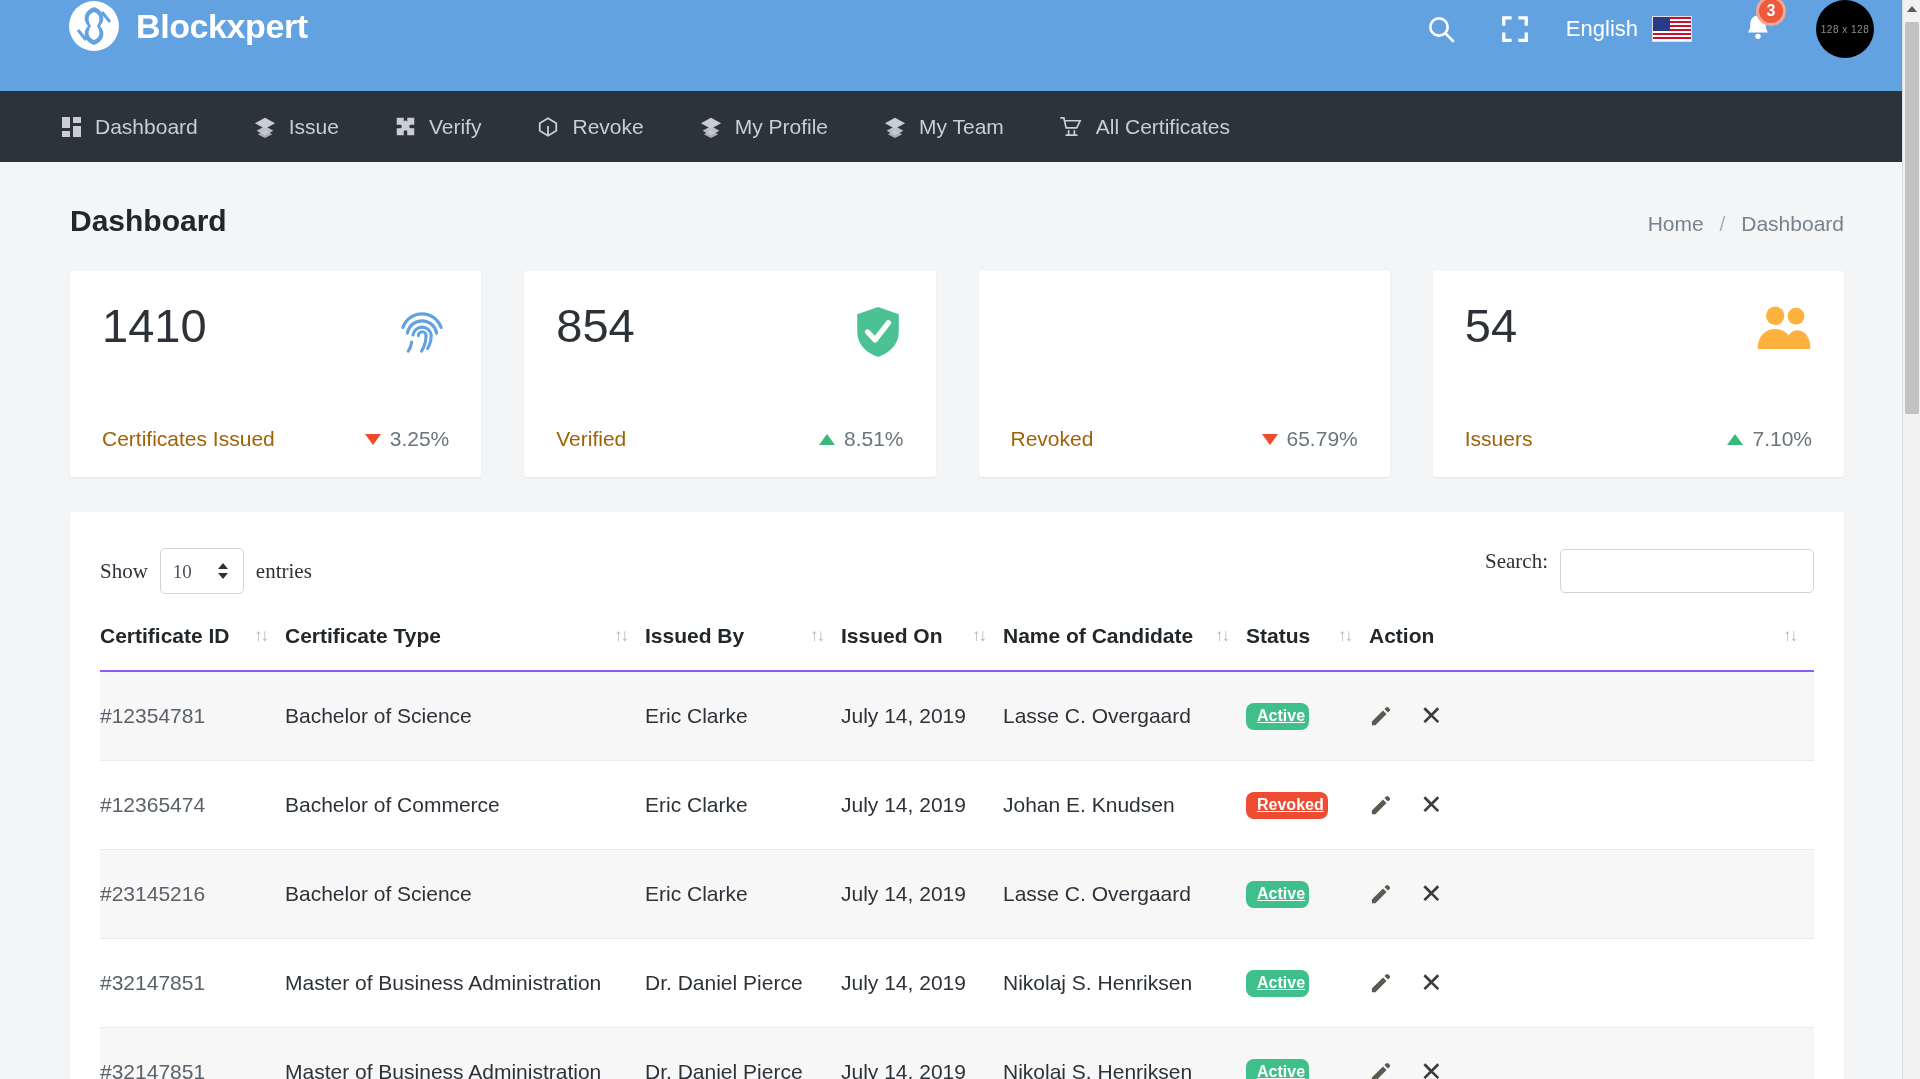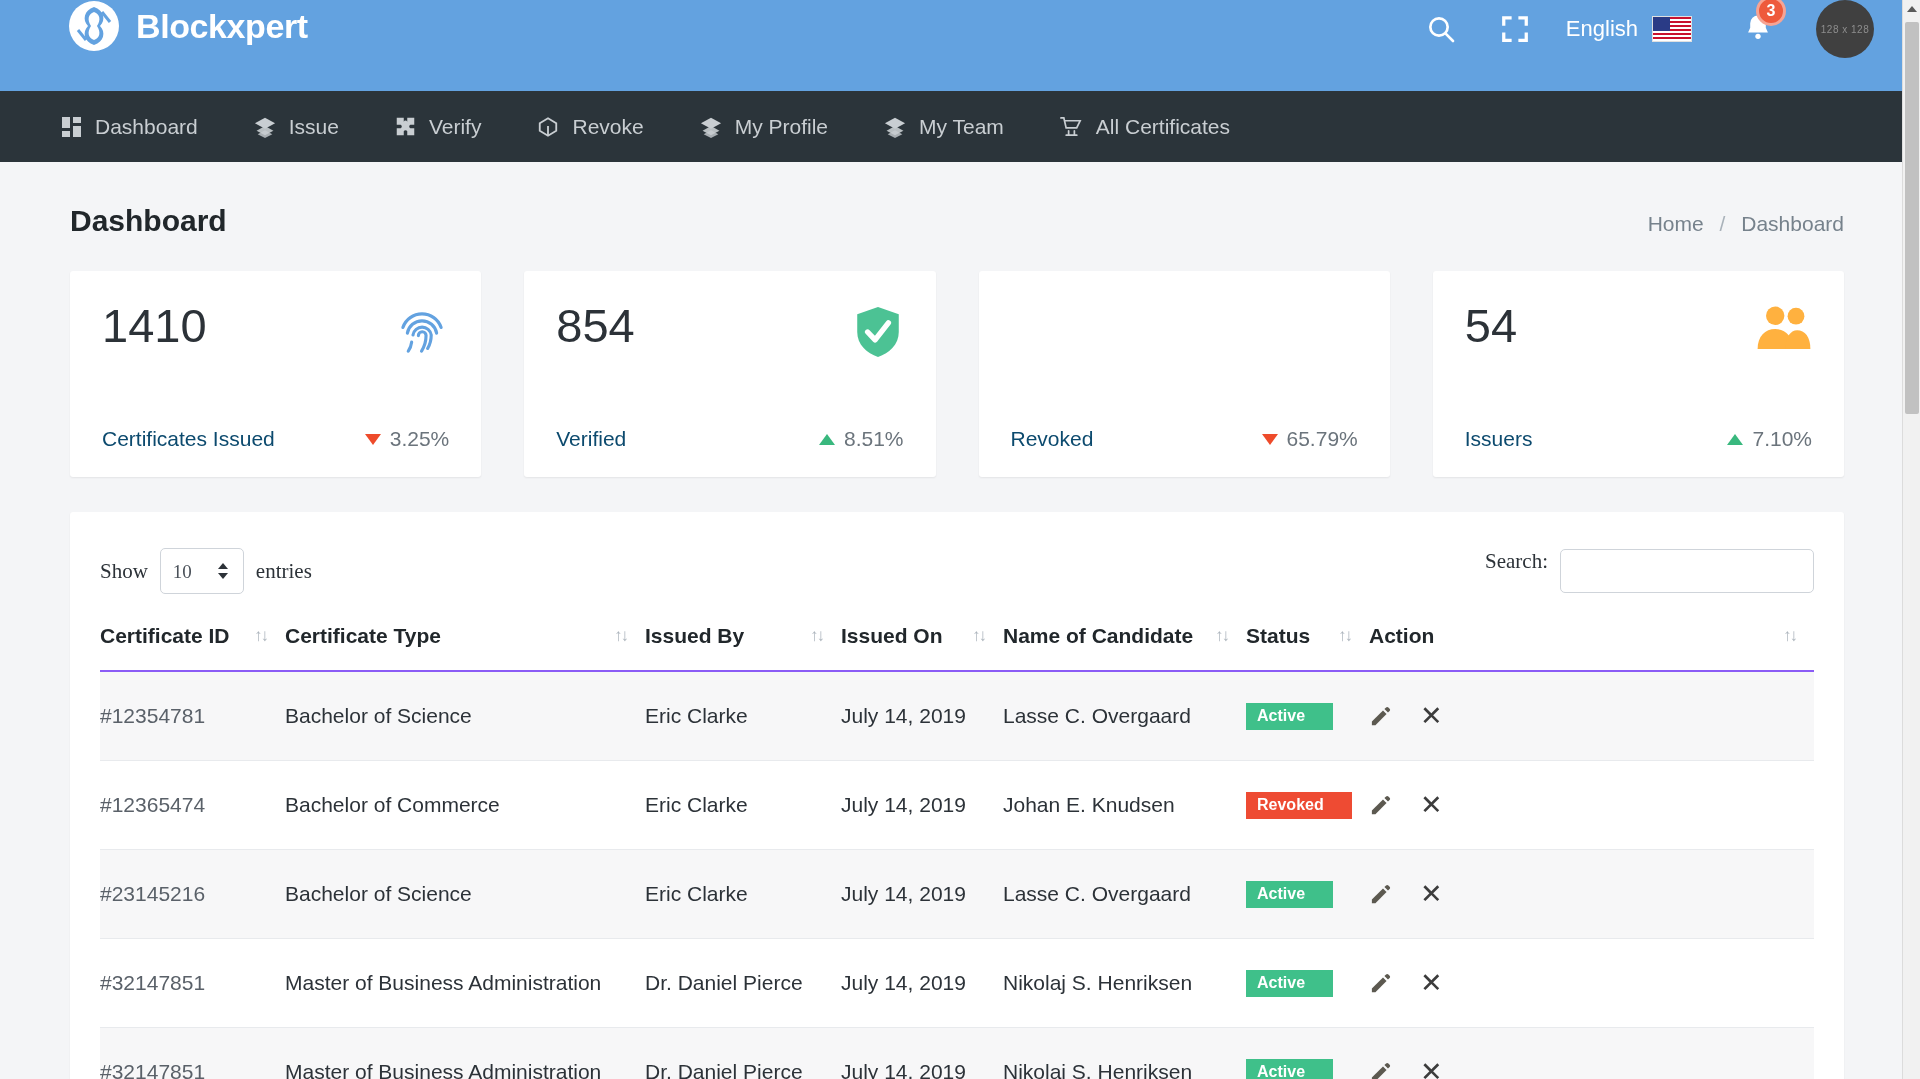"128 x 128" .avatar { background: #404040 -> #000000 }
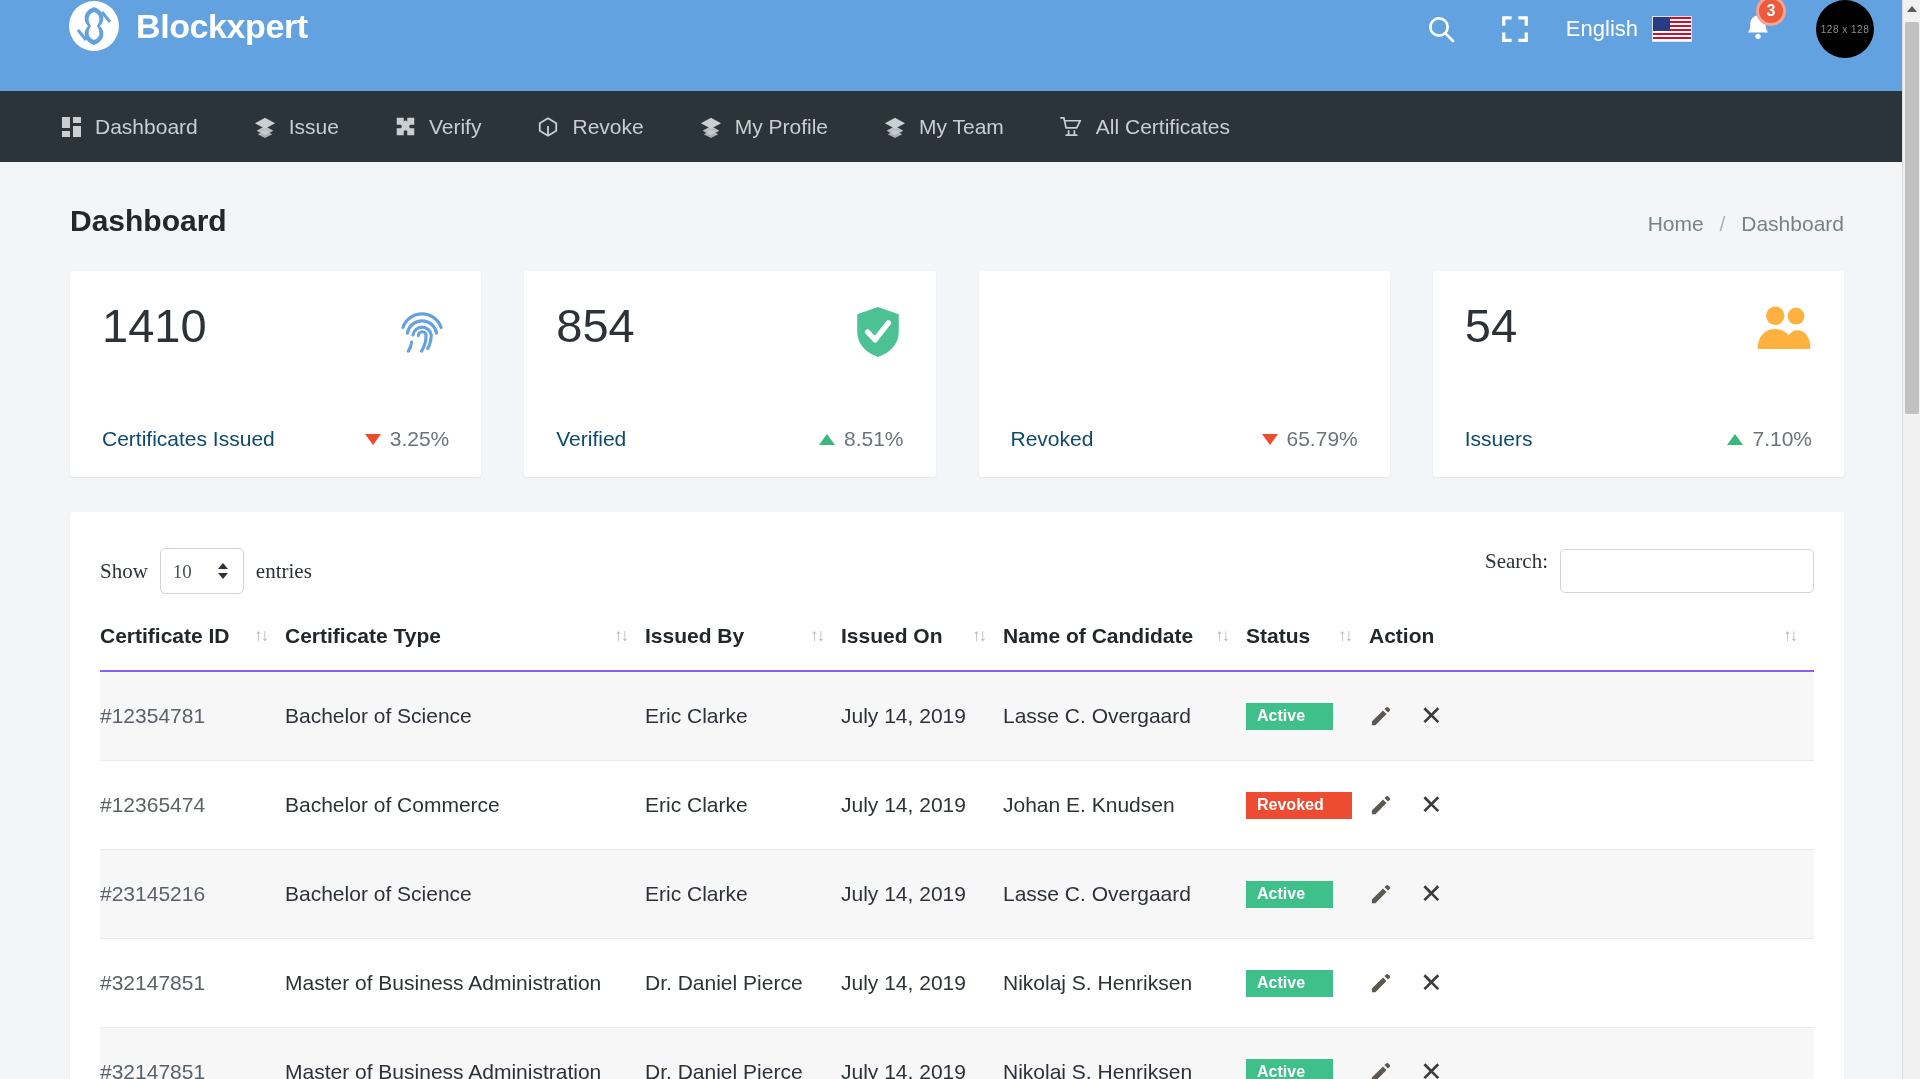"Certificates Issued" .card-label { color: #0c4a6e -> #a16207 }
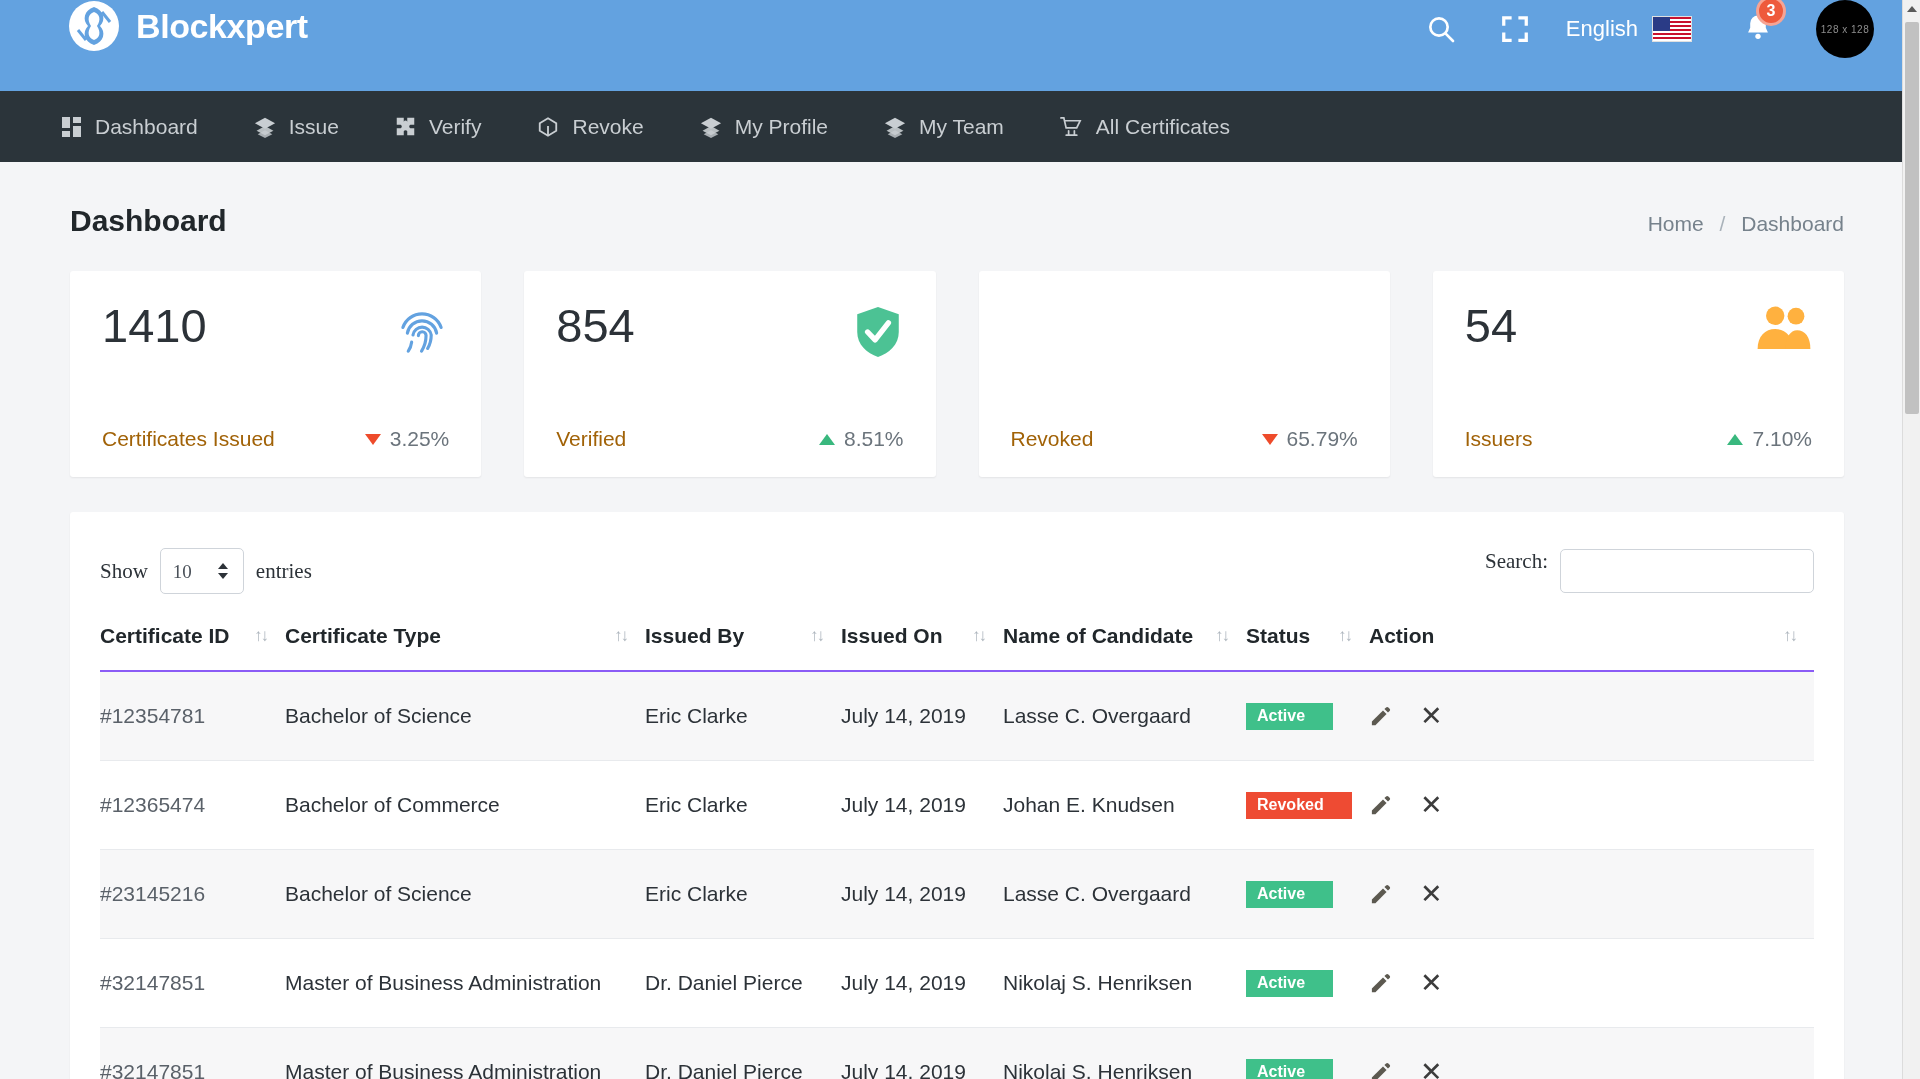"Active" .badge { border-radius: 0 -> 8px; padding: 5px 28px 6px 11px -> 5px 4px 6px 11px; text-decoration: none -> underline }
